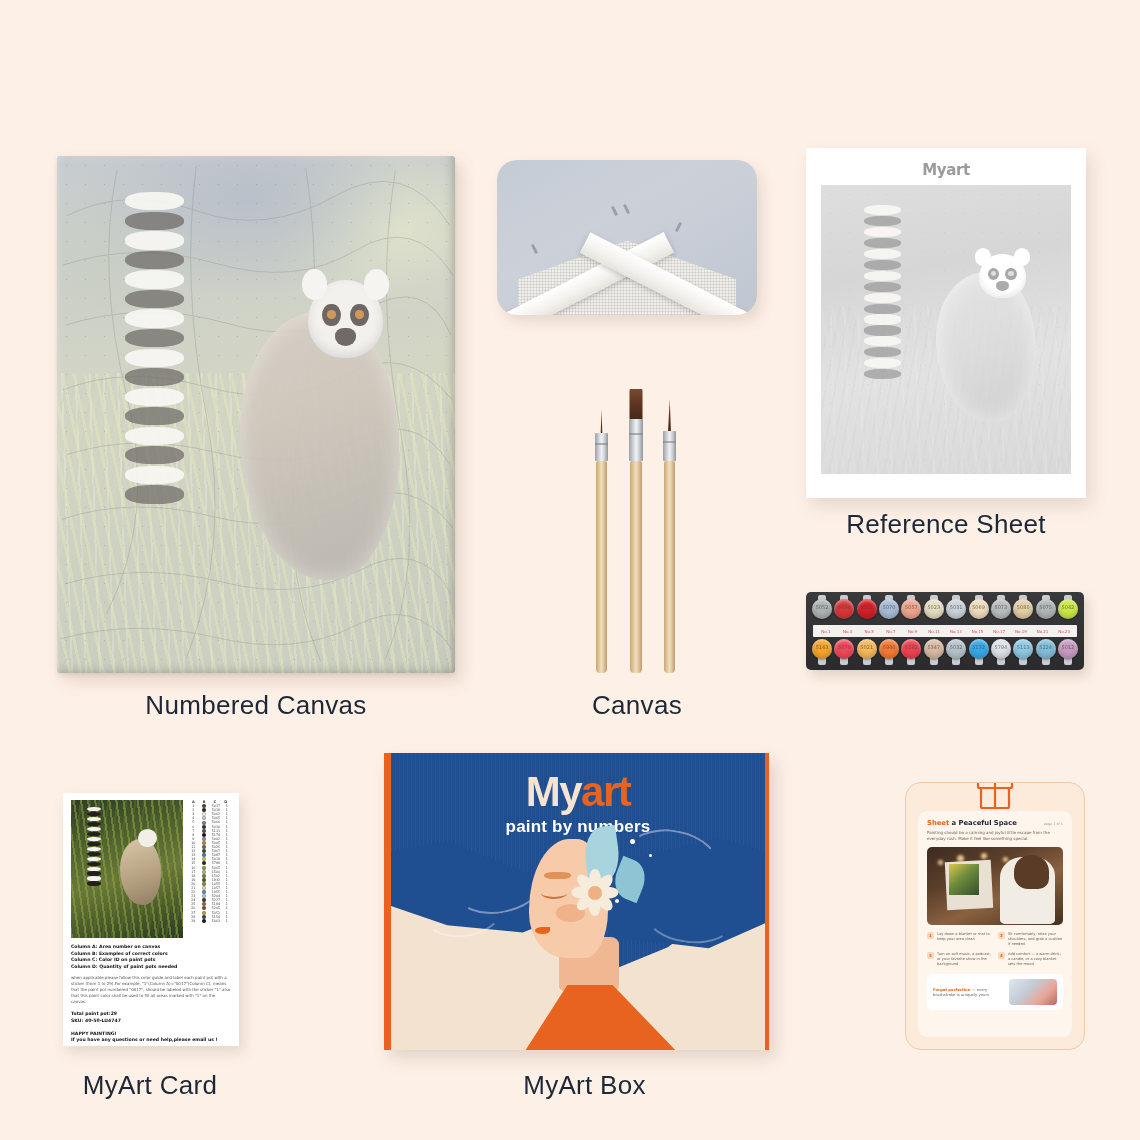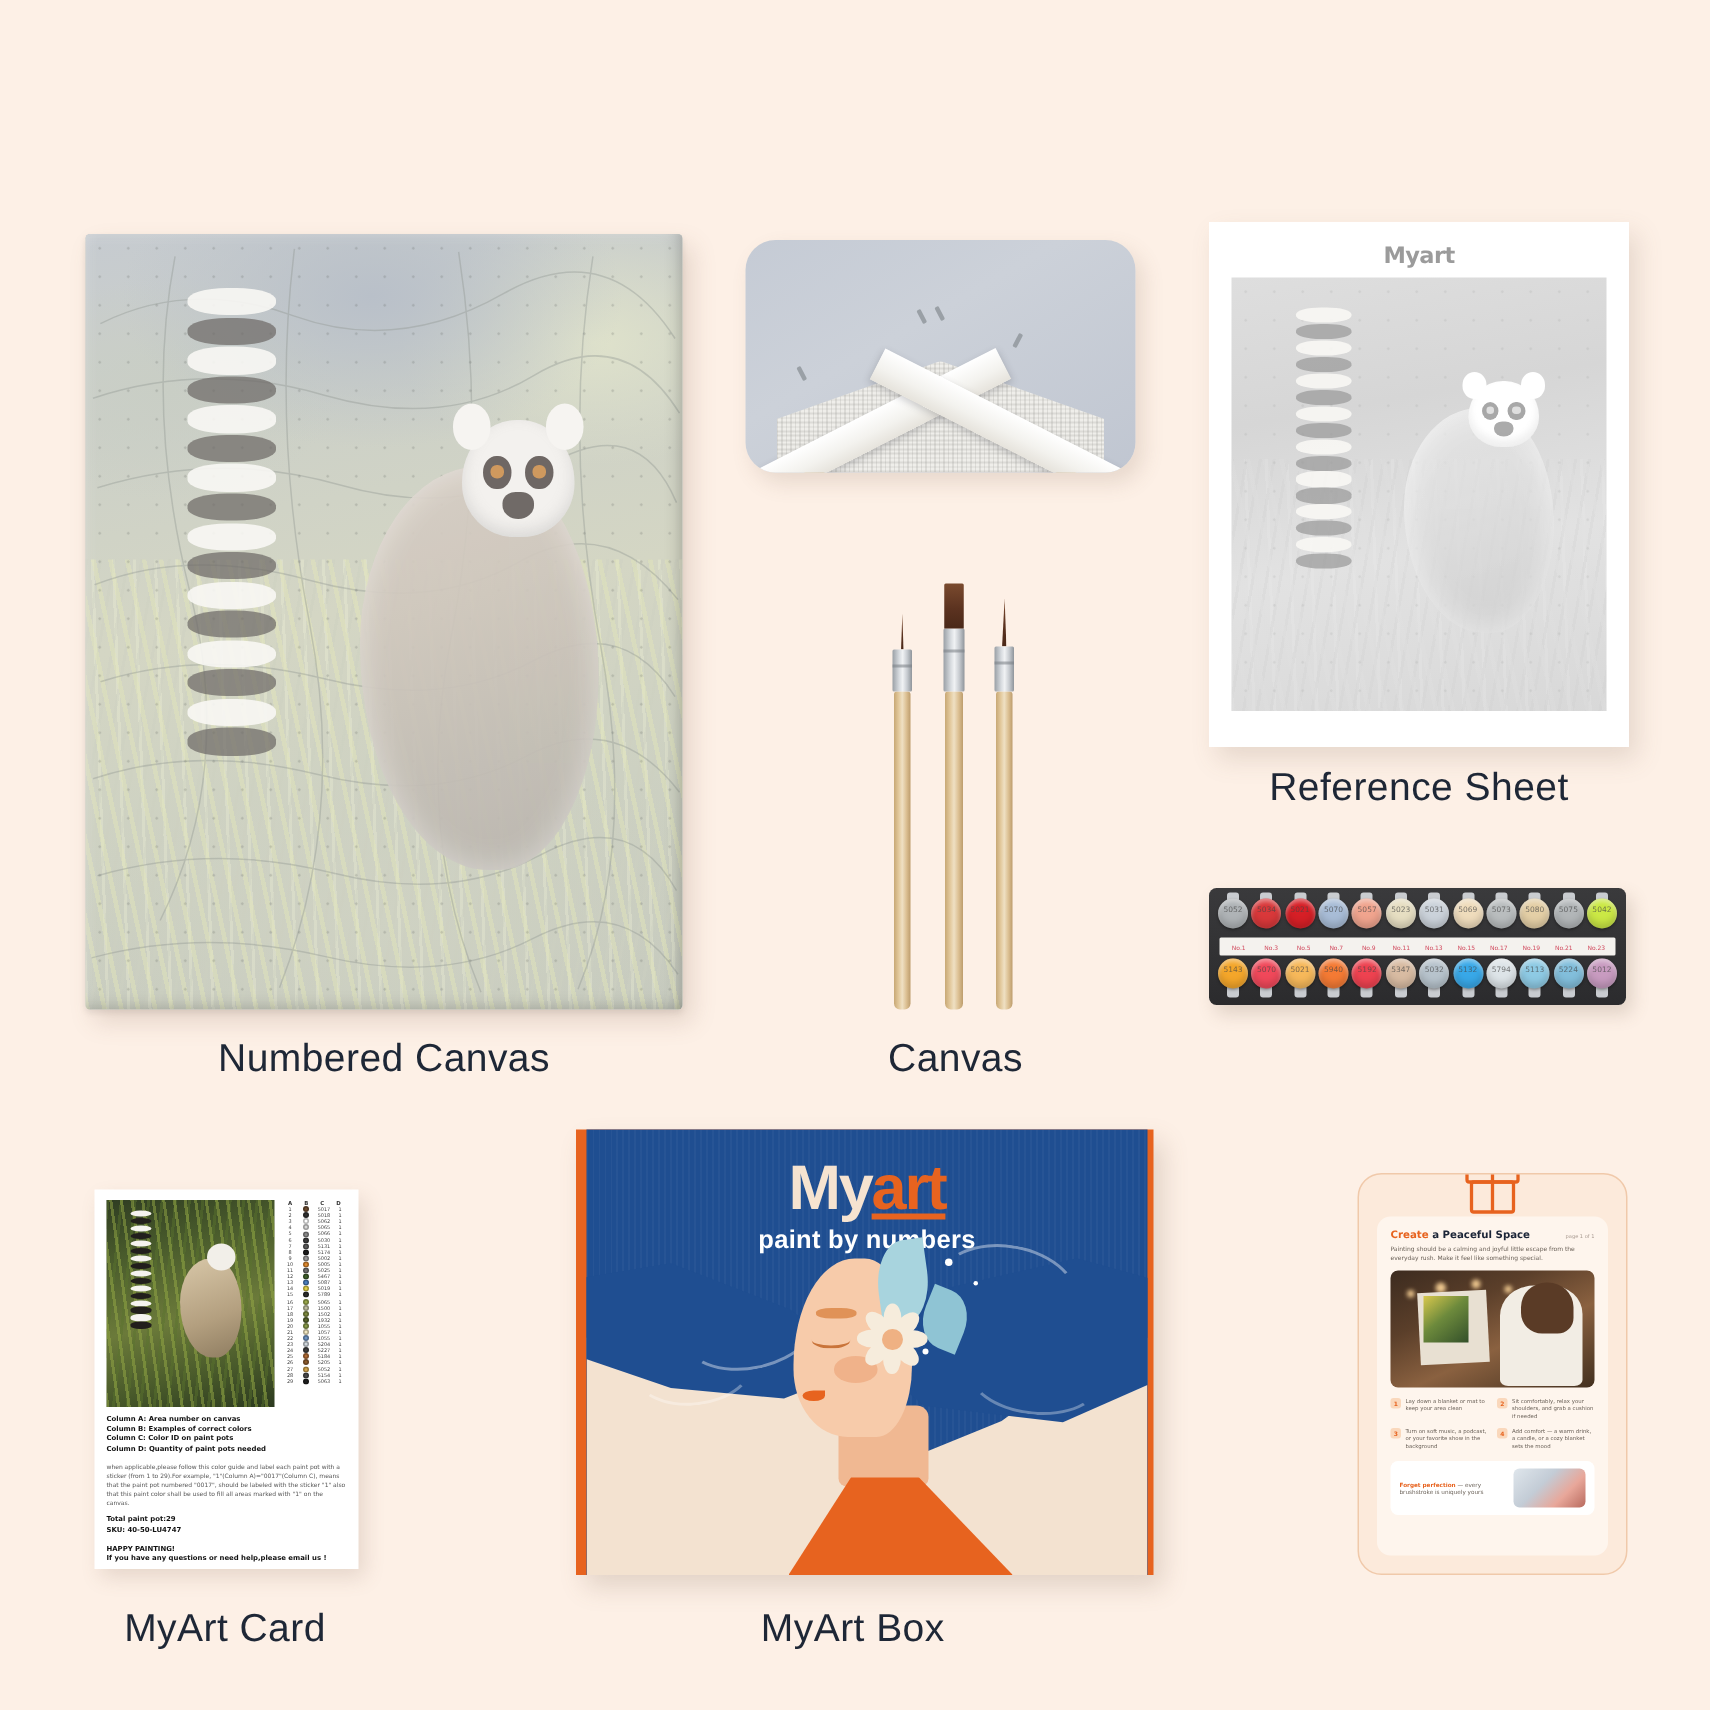"art" .brand-art { text-decoration: underline -> none }
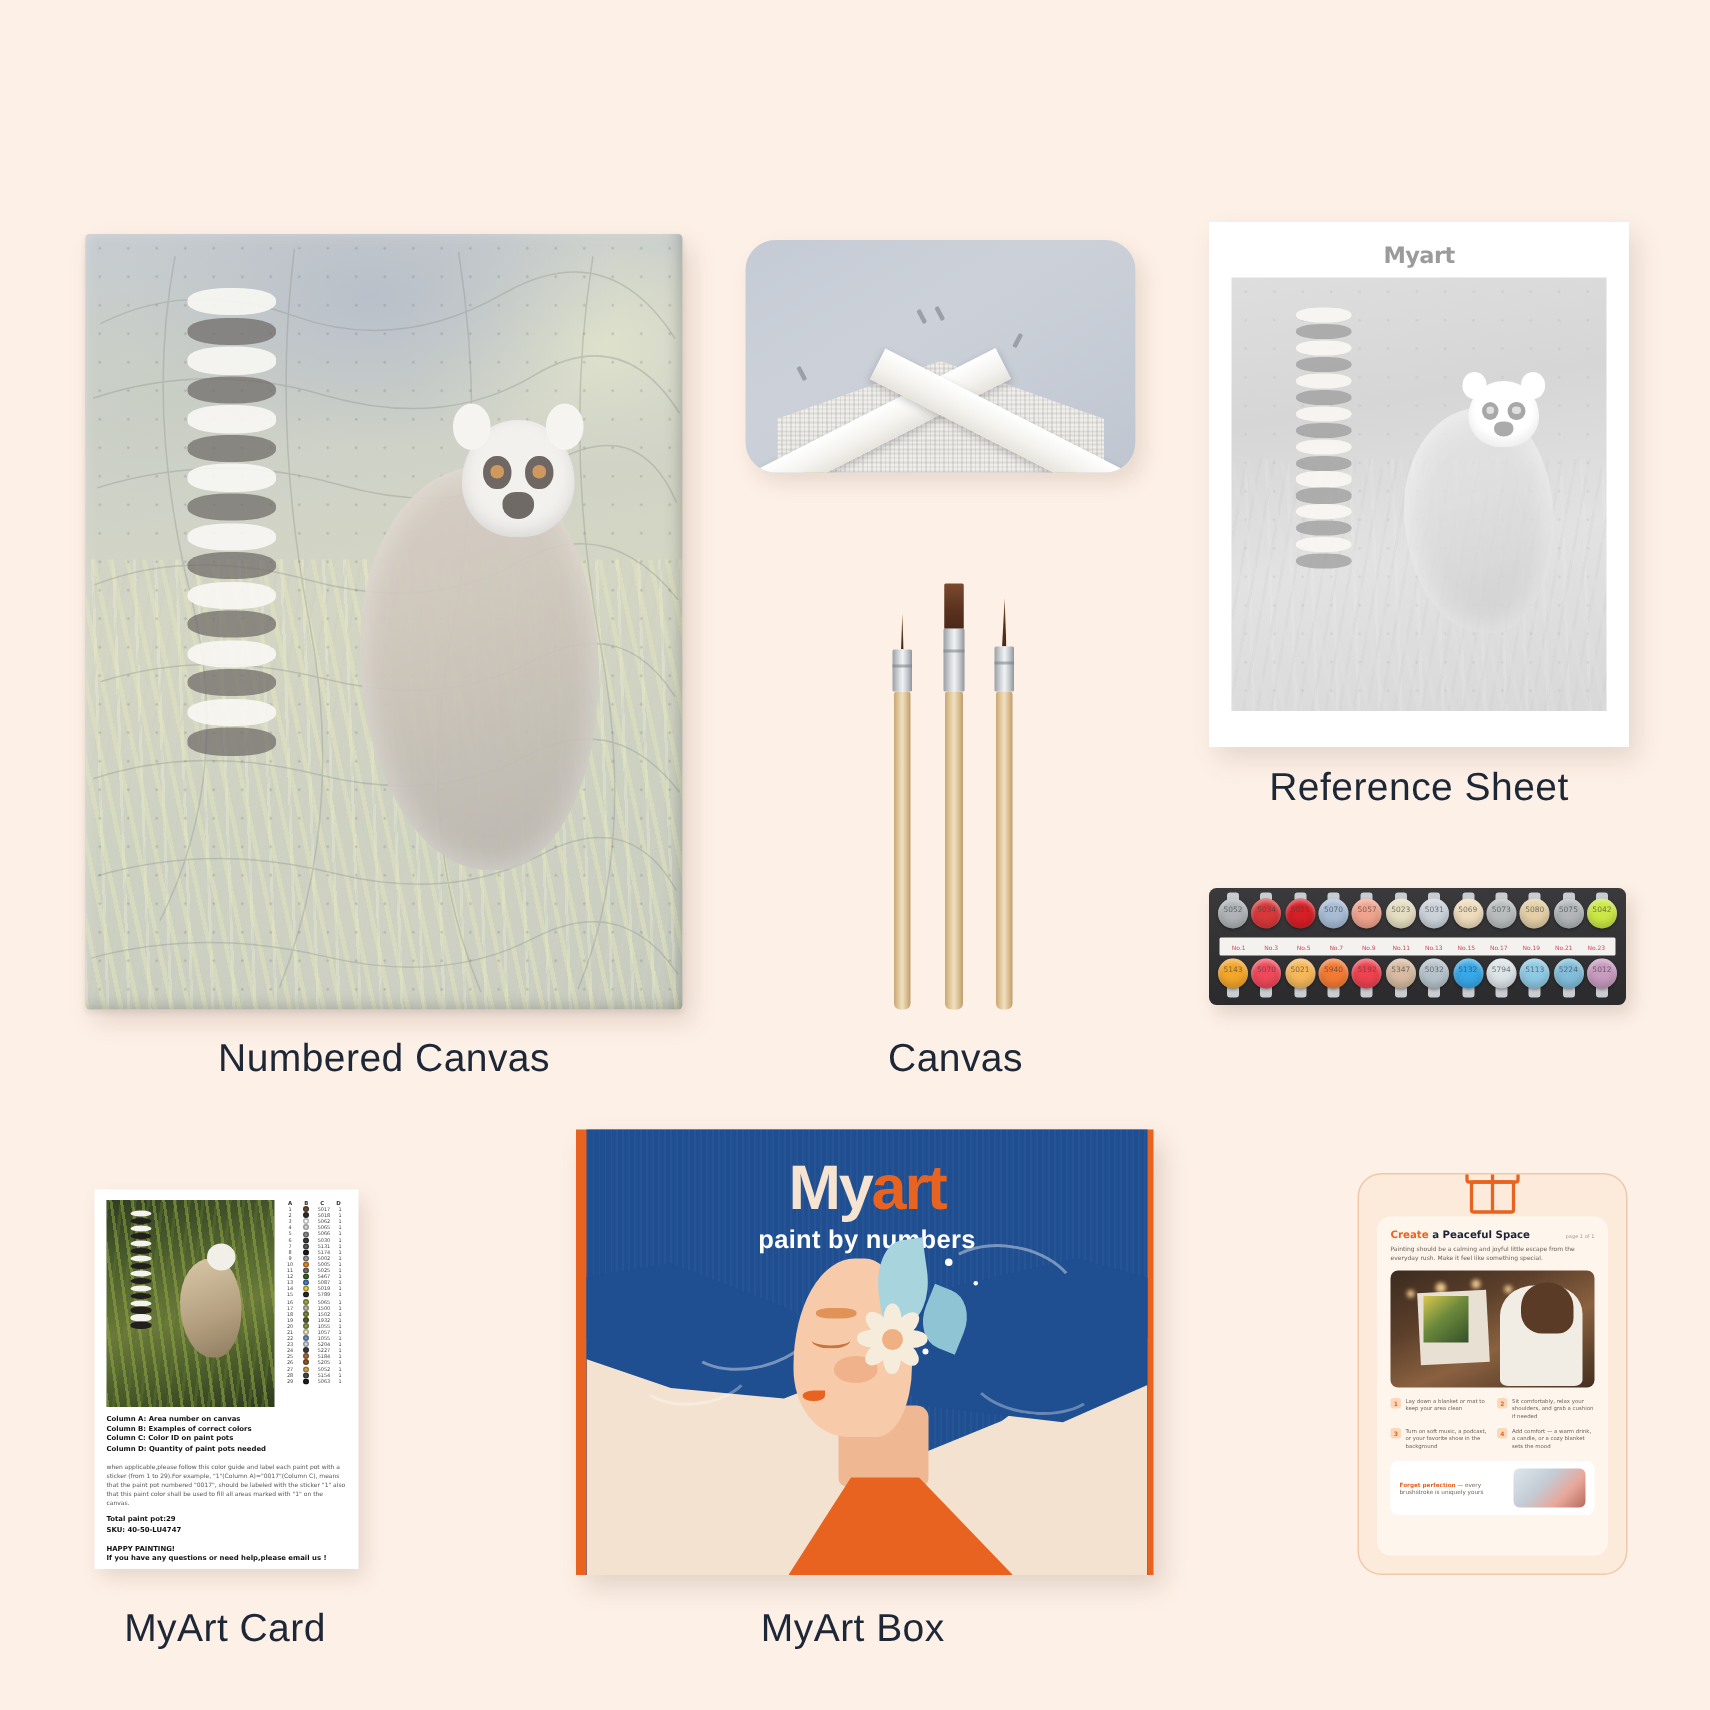"Create" em { text: Create -> Sheet }
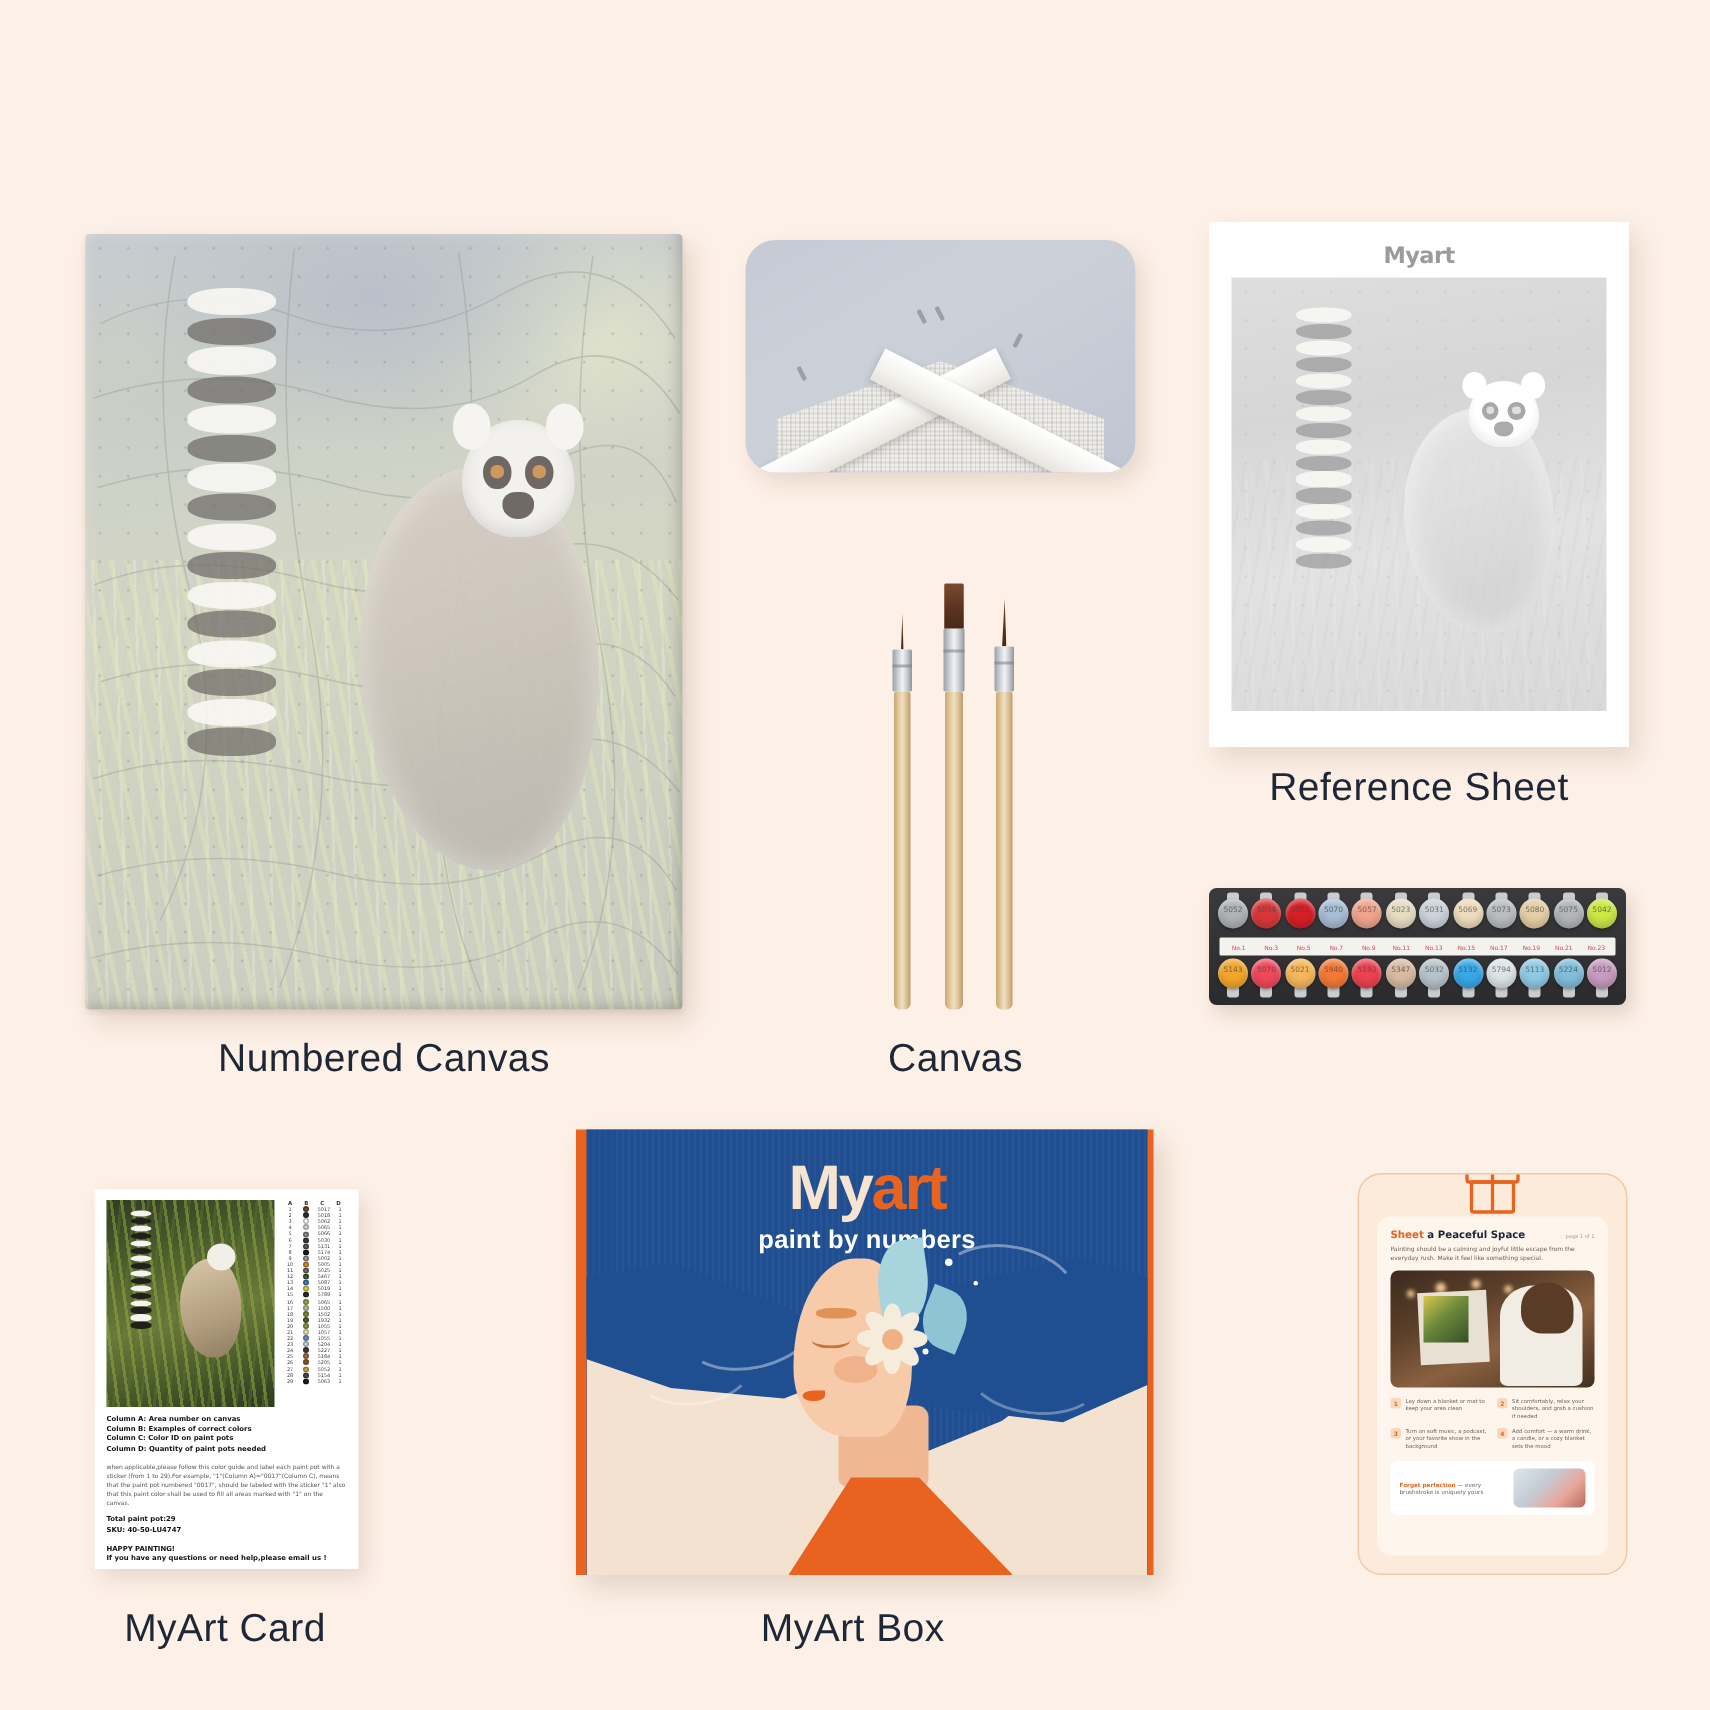"MyArt Box" div.caption { left: 376px -> 392px }
